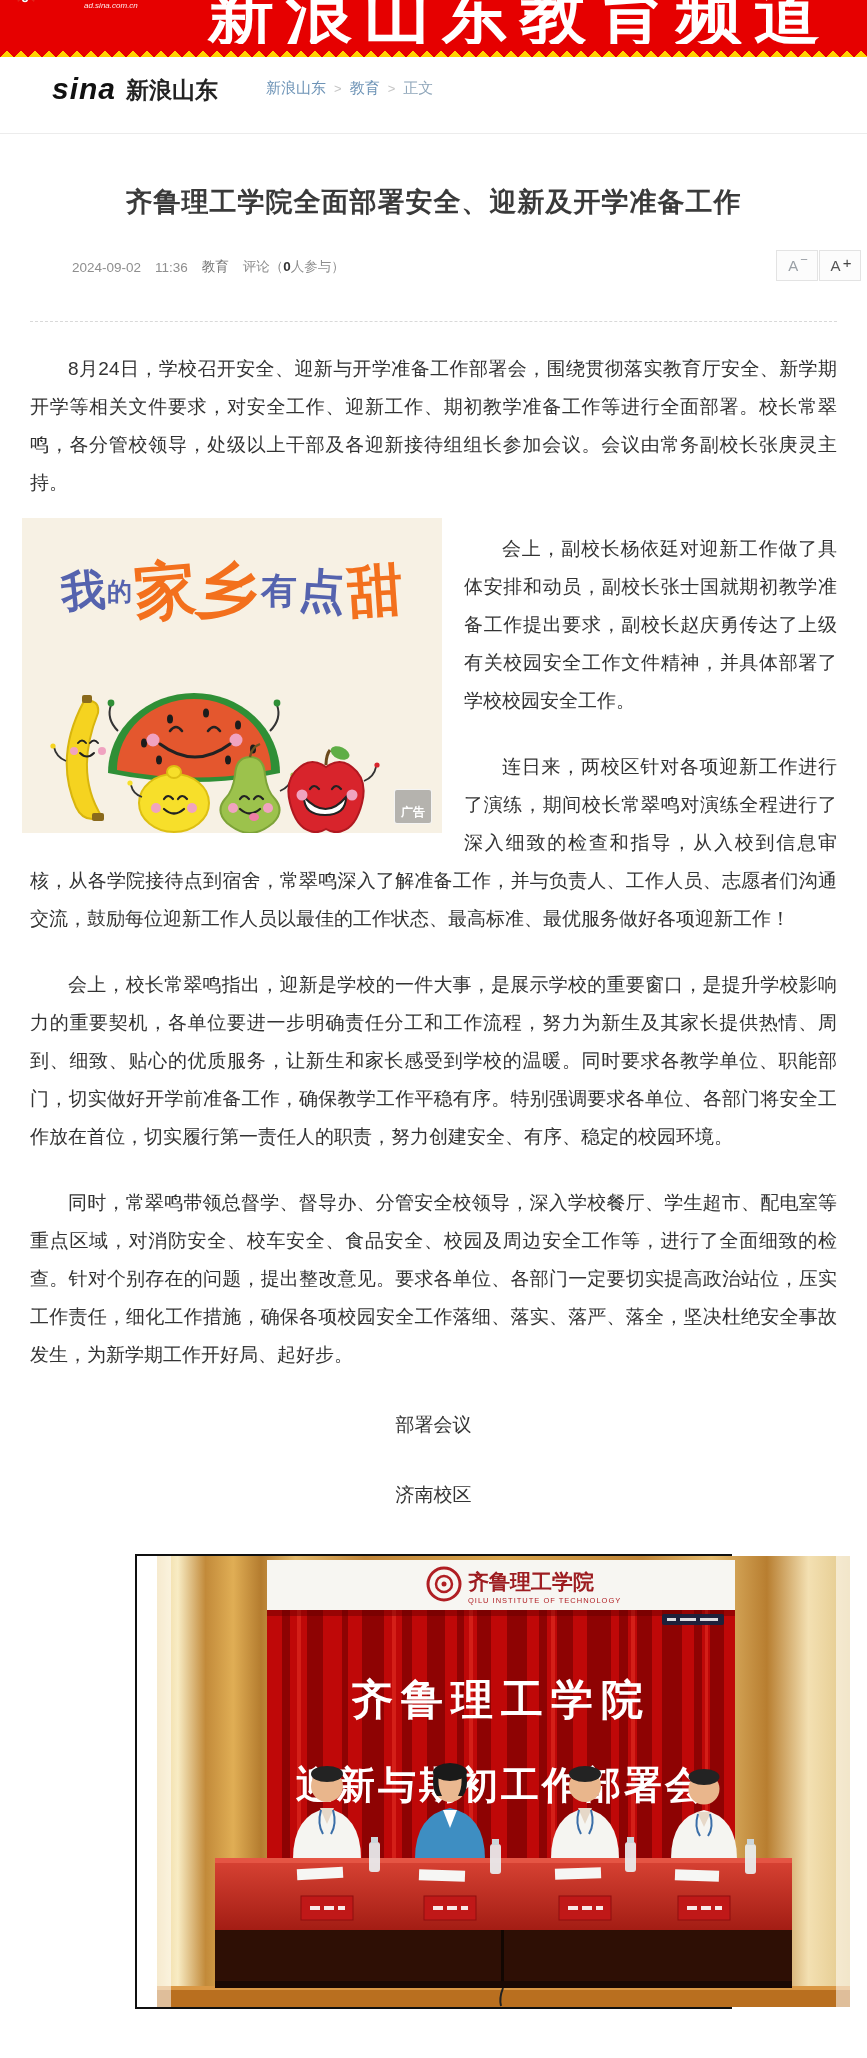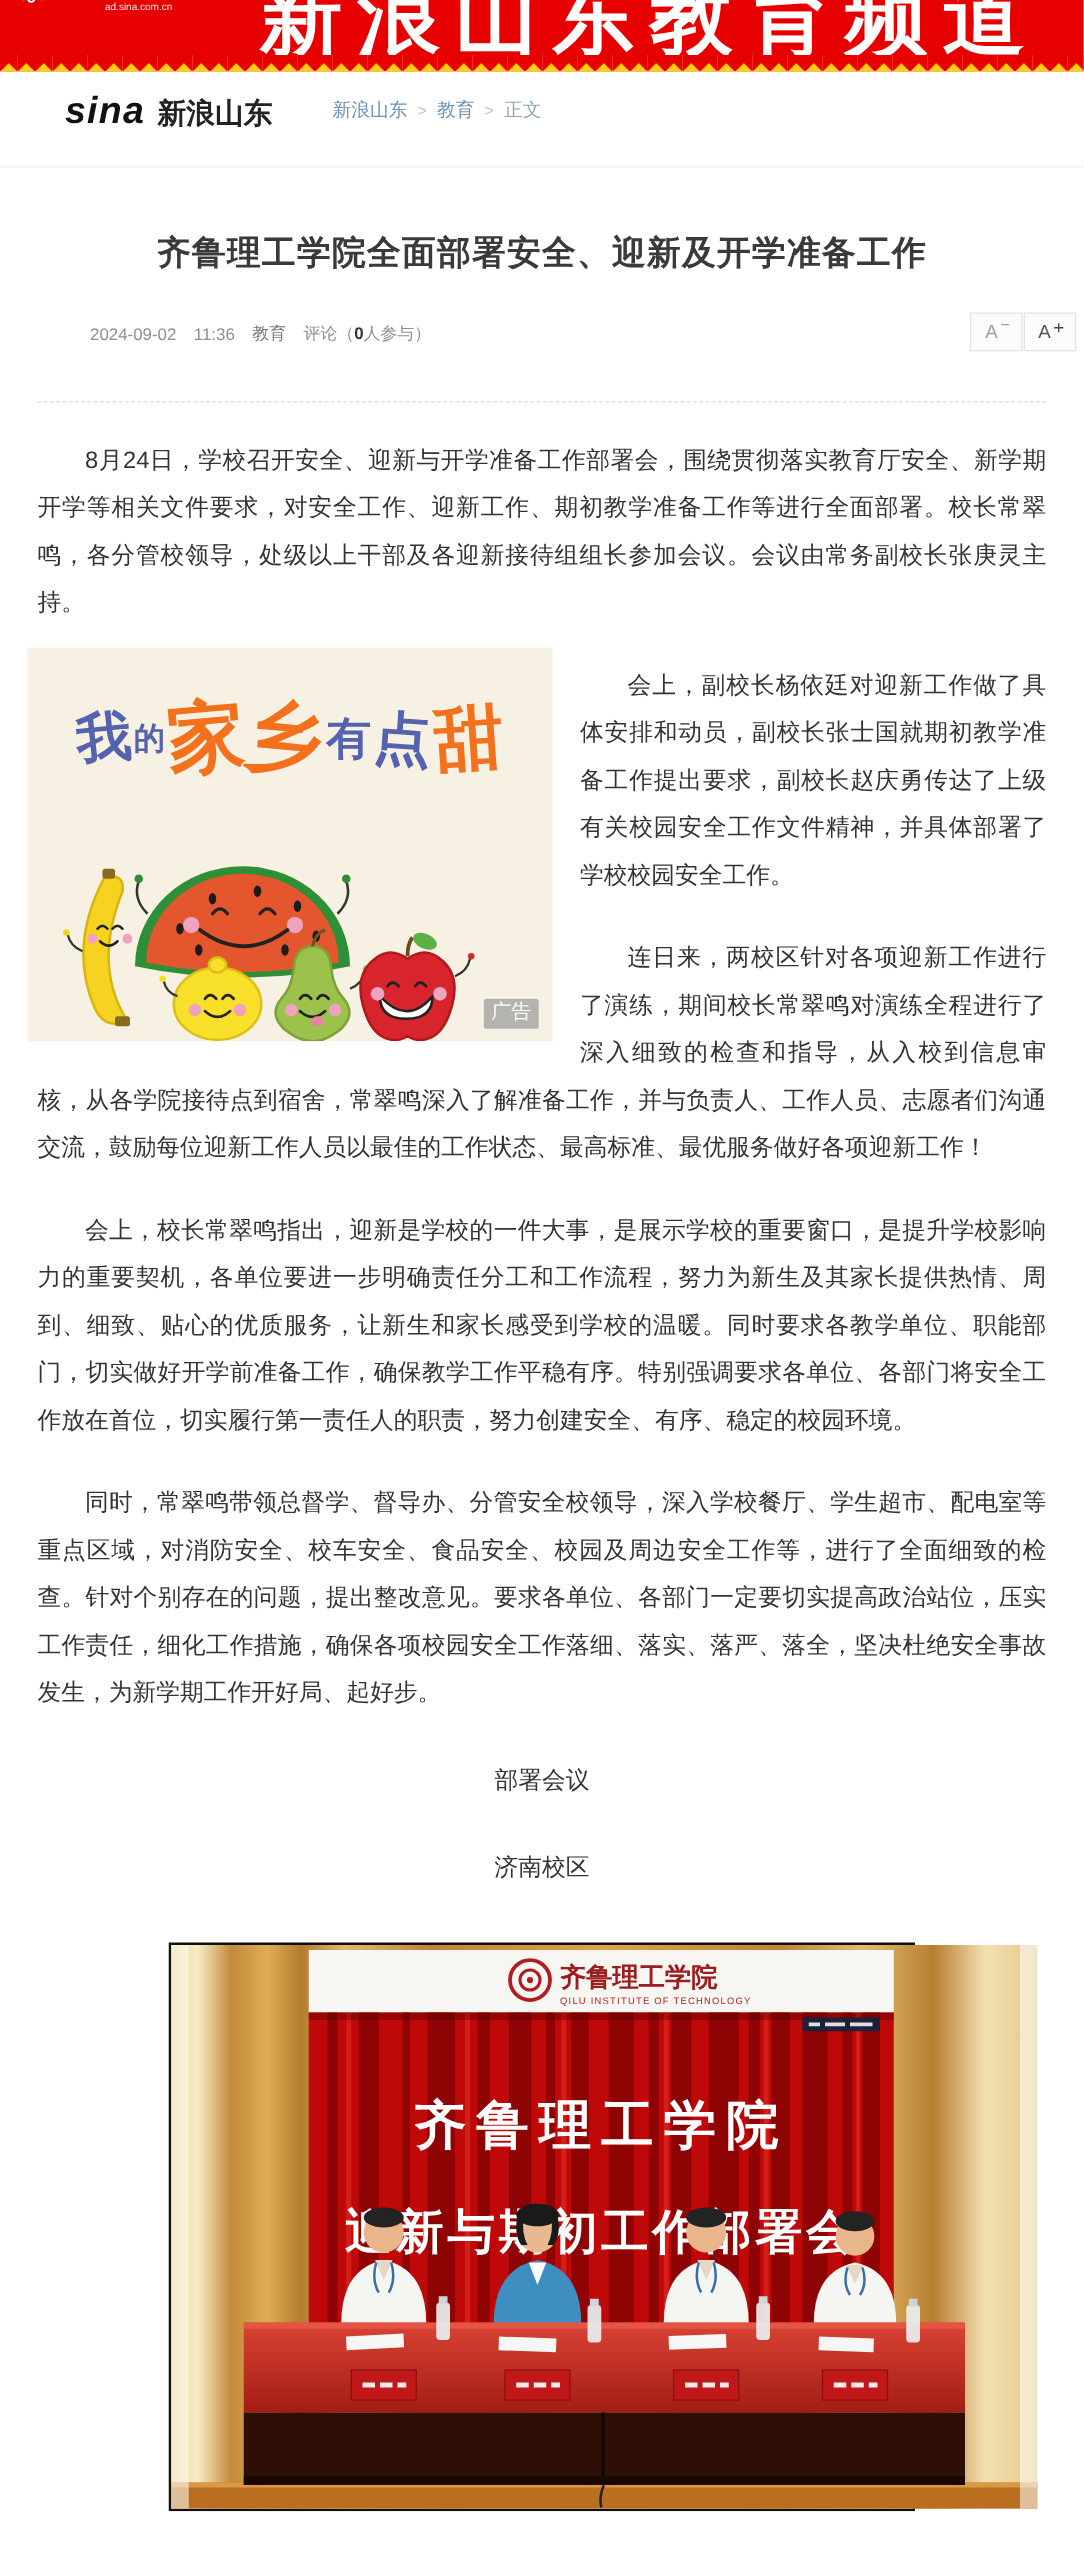"ad.sina.com.cn" .banner-logo { font-style: none -> italic }
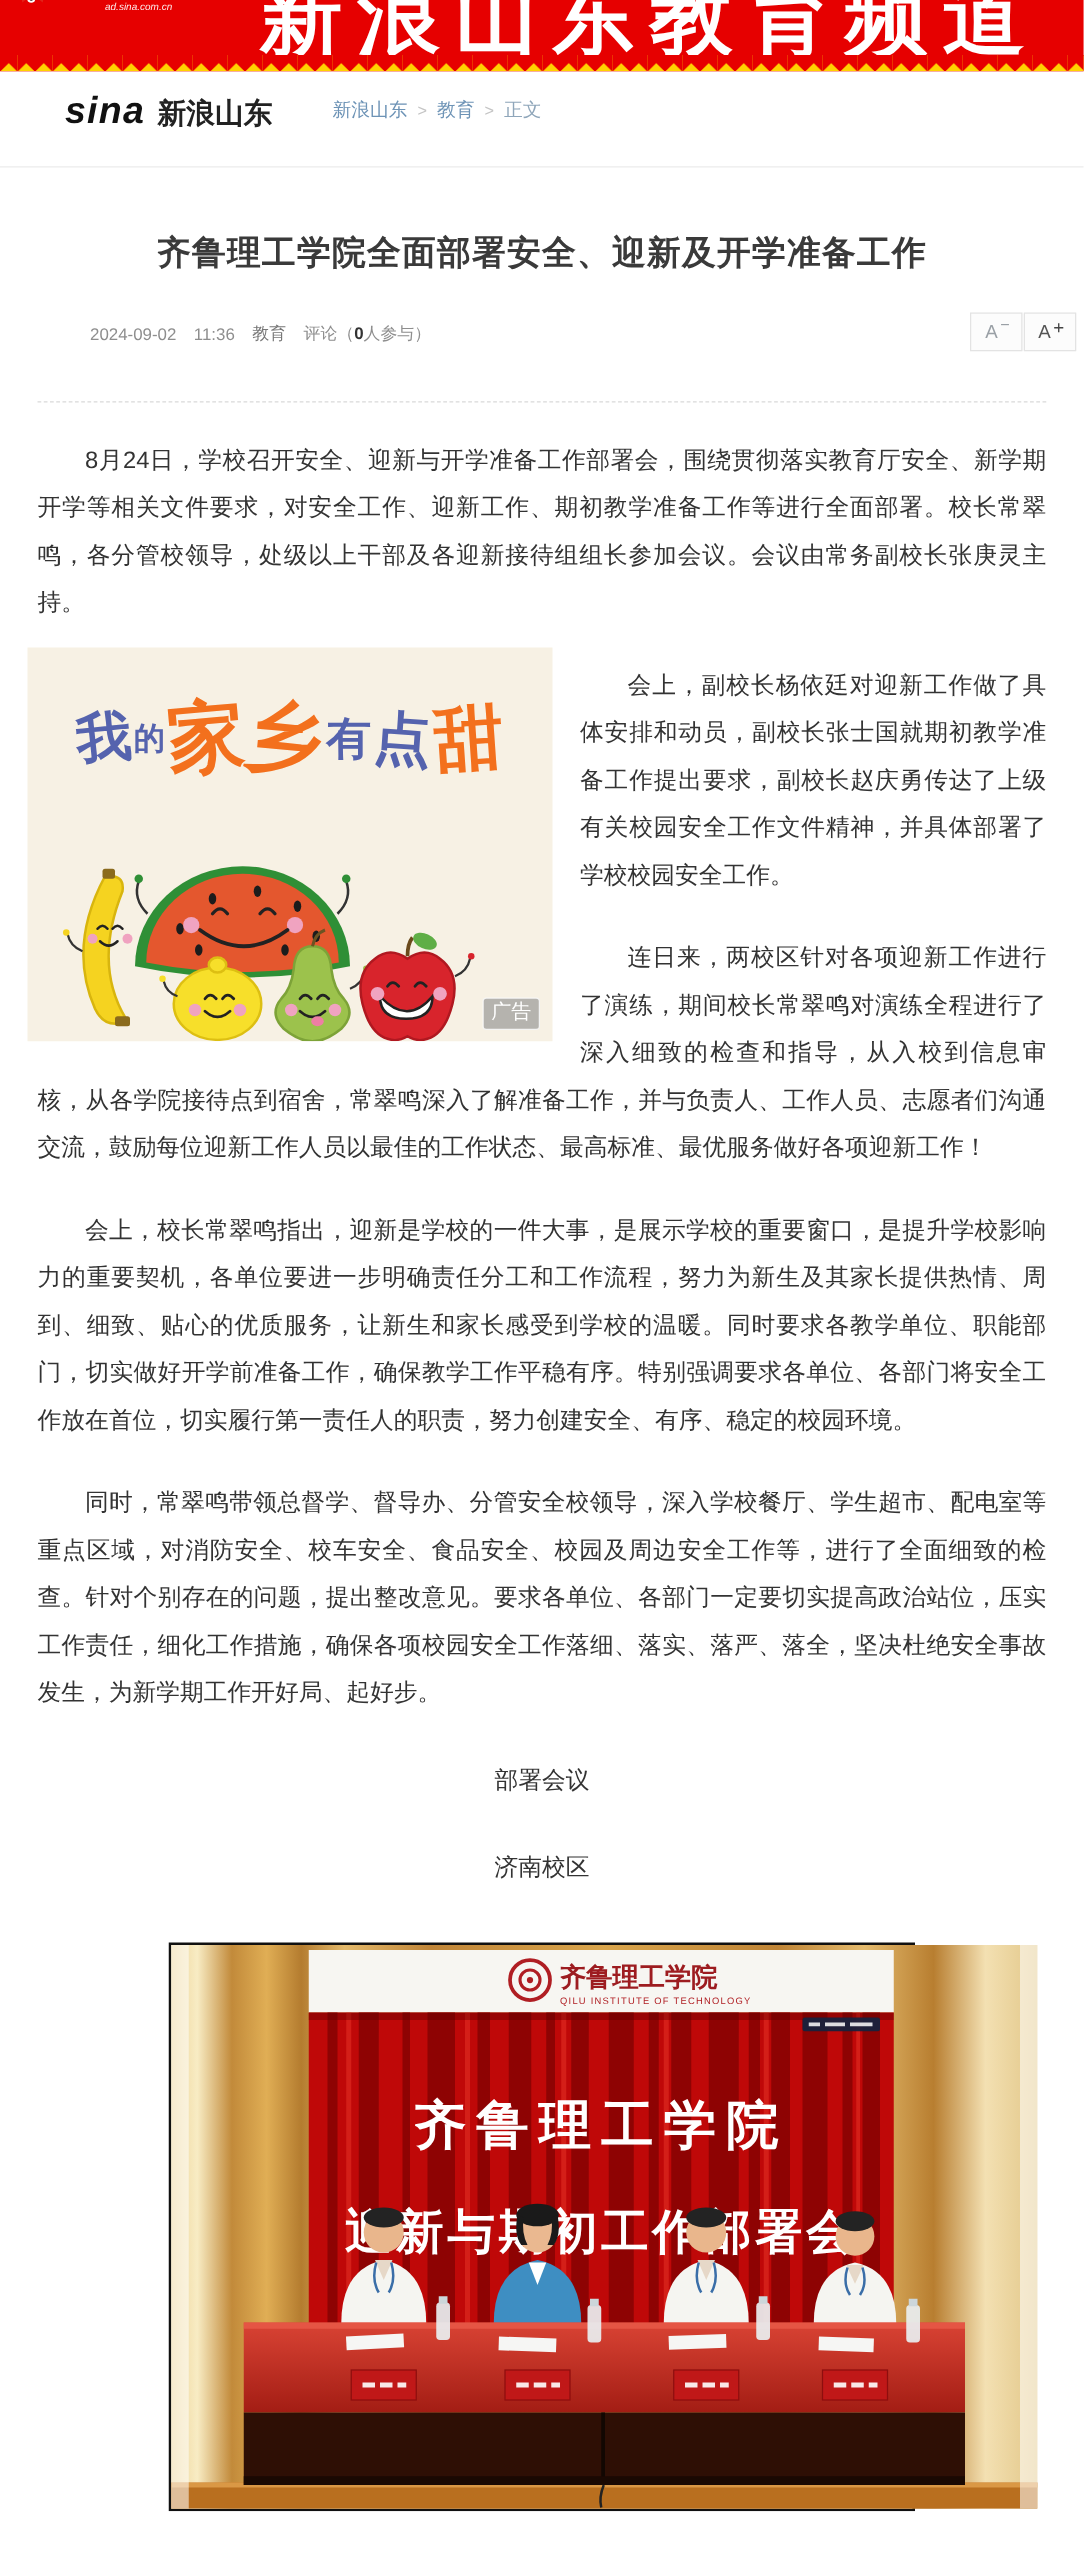"广告" .ad-badge { font-size: 16px -> 12px; font-weight: none -> bold; padding: 1px 6px 2px 6px -> 15px 6px 2px 6px }
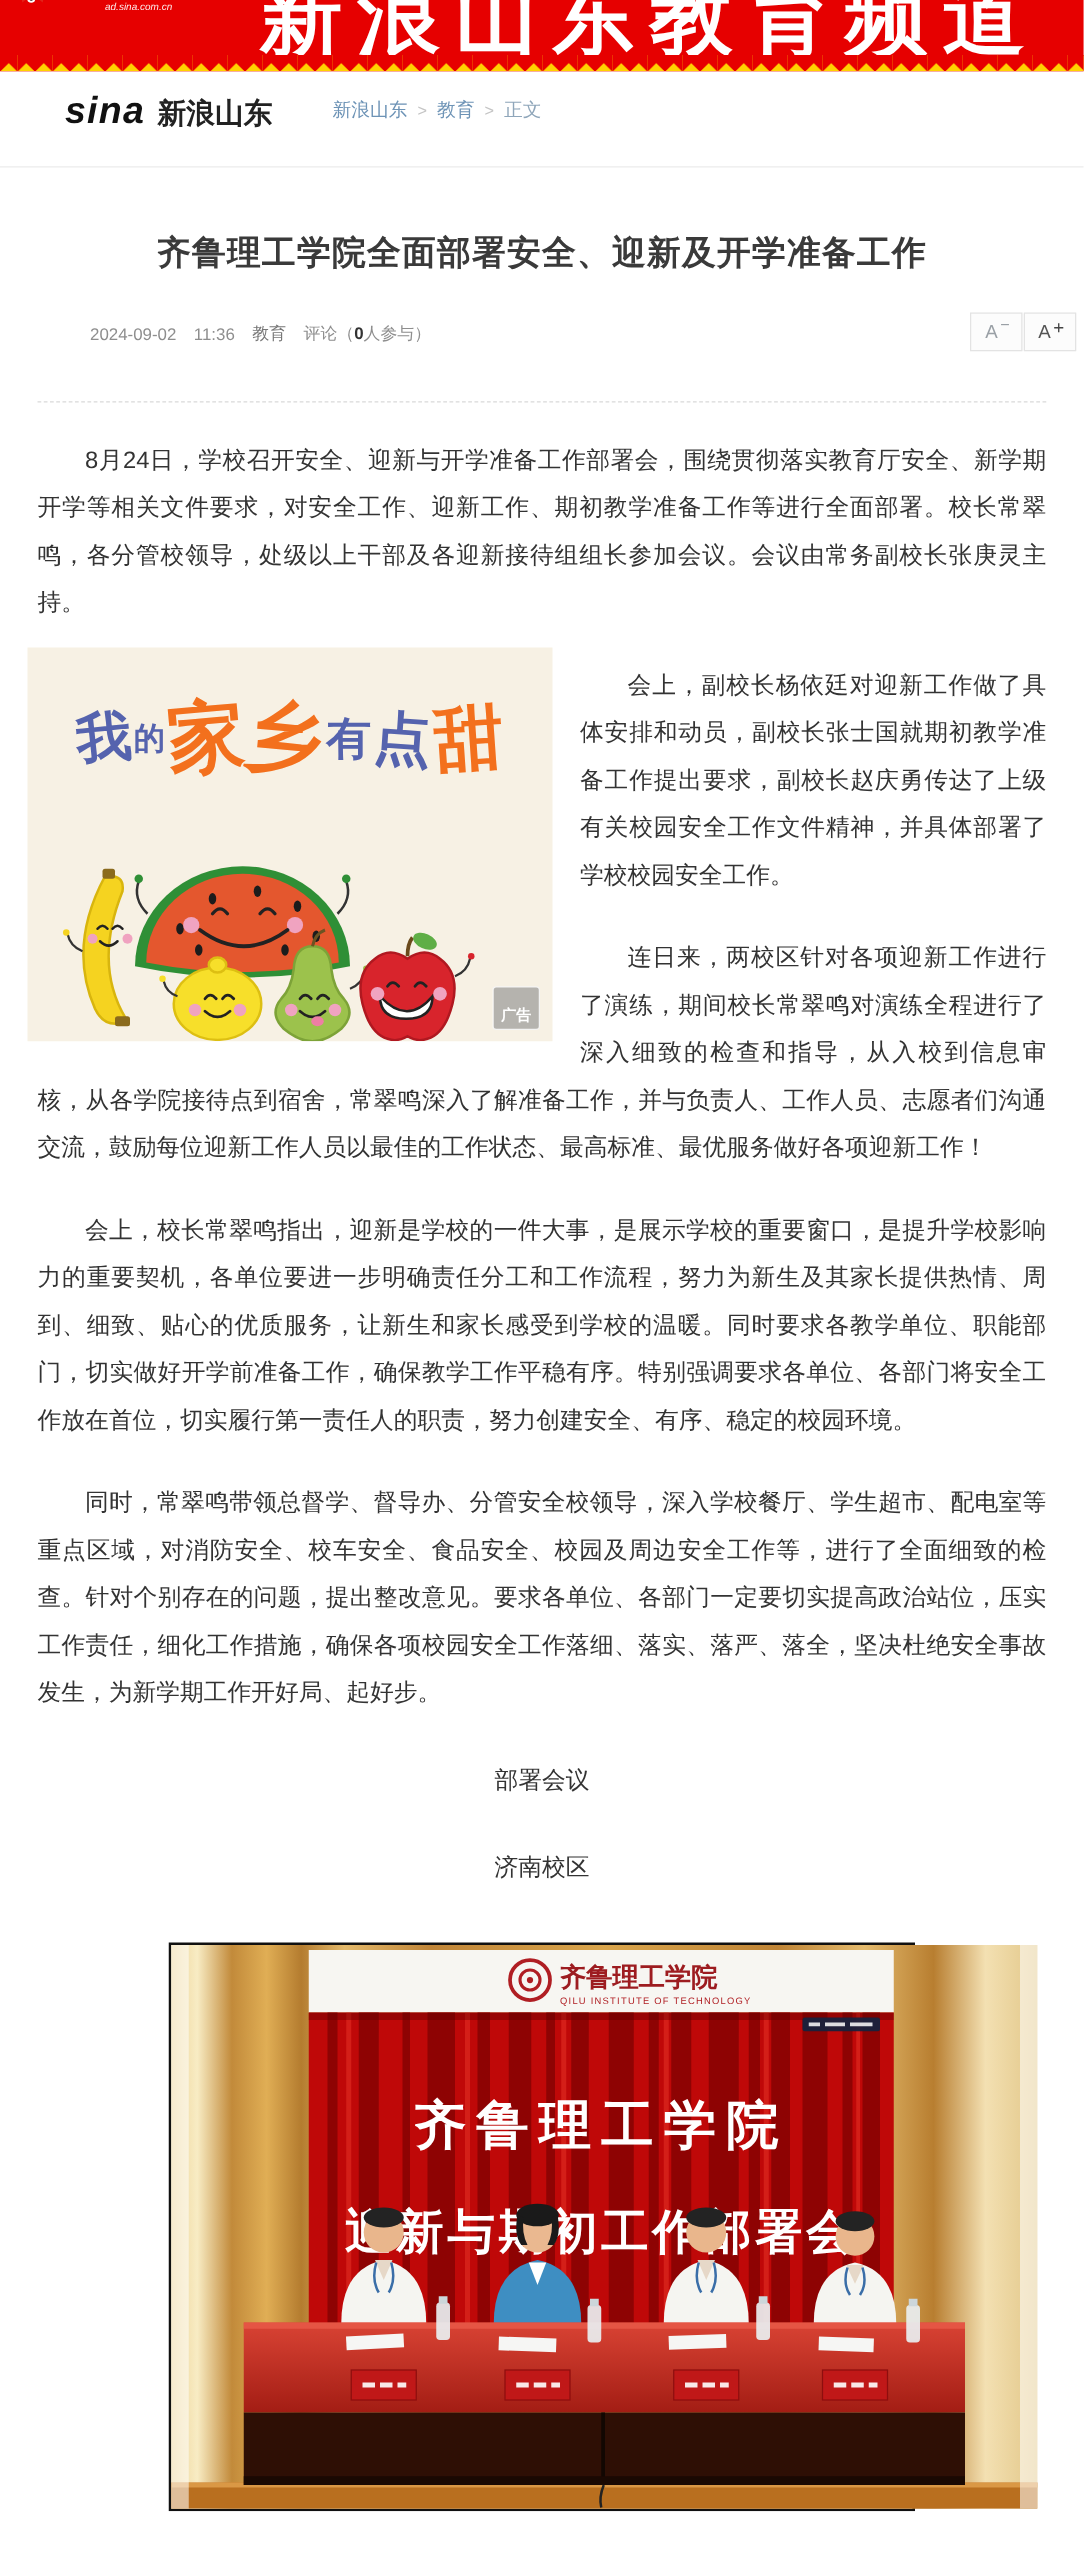"齐鲁理工学院" .photo-meeting { padding-left: none -> 20px }
